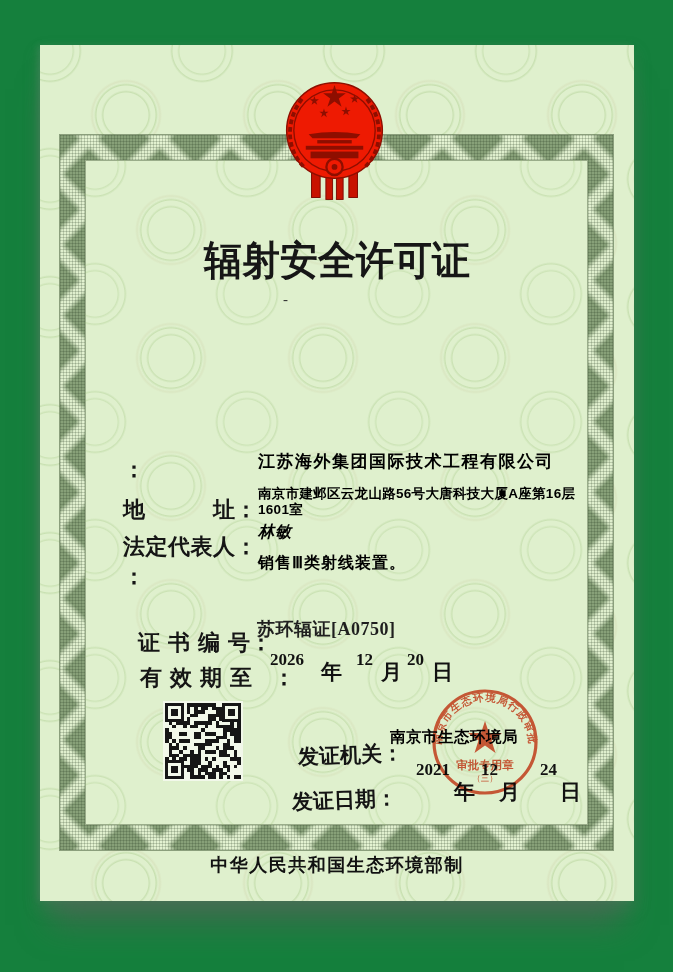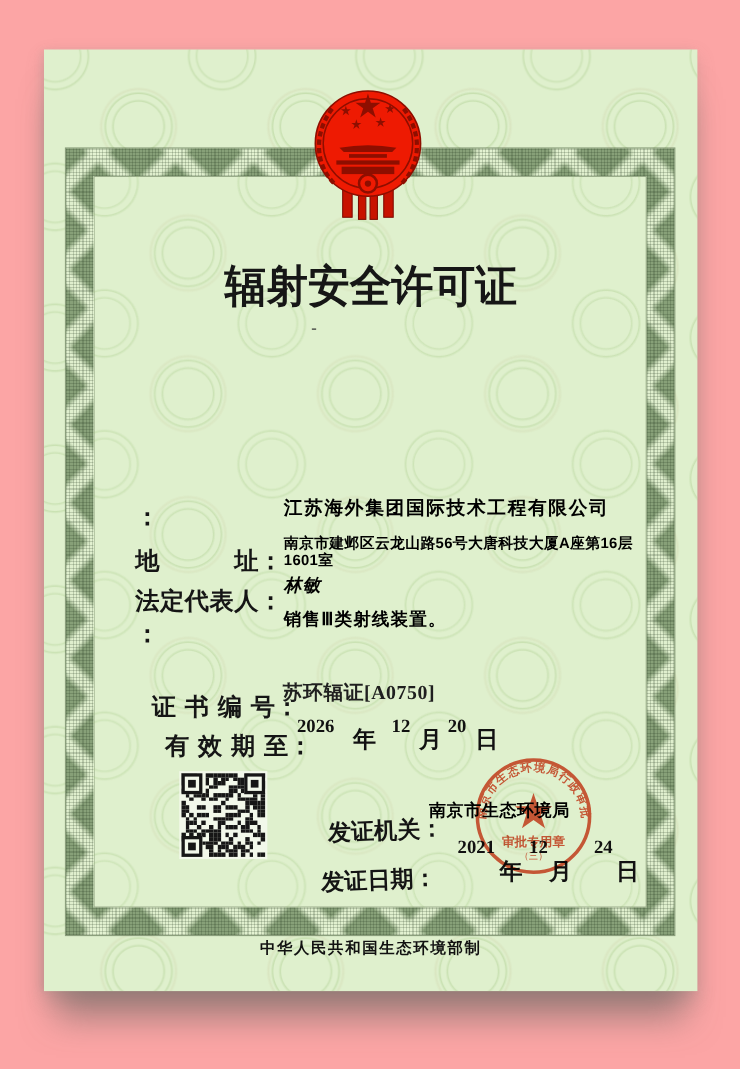"辐射安全许可证" .stage { background: #fca5a5 -> #15803d }
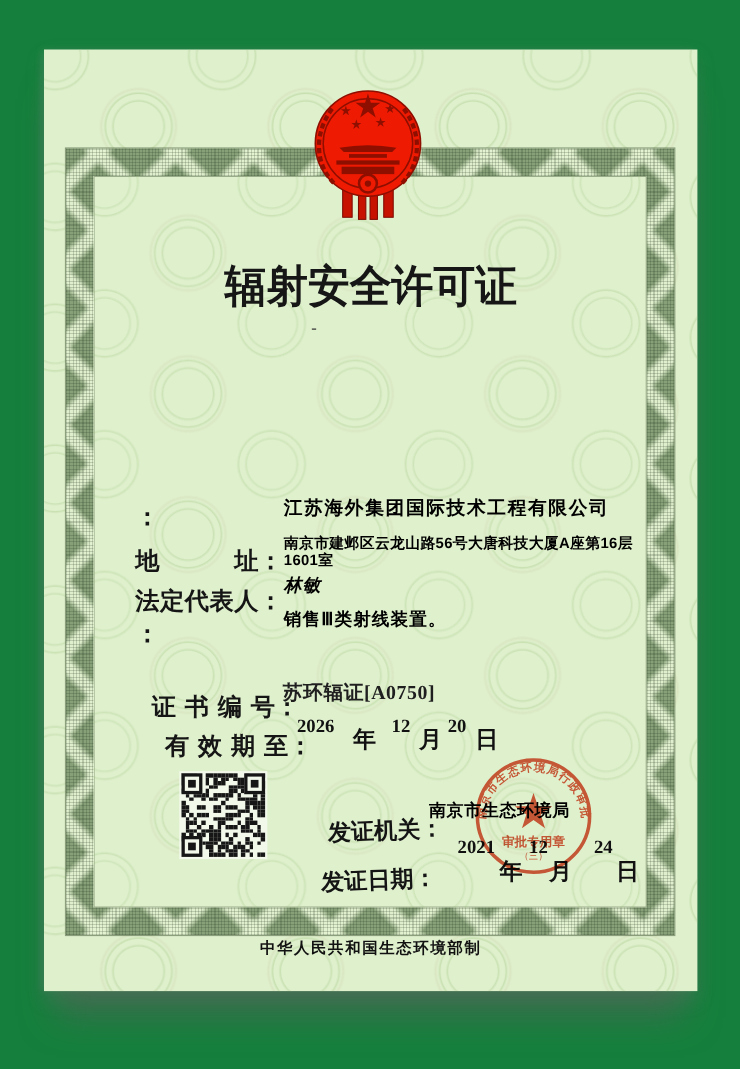"有效期至" div.t { gap: none -> 21px; left: 110px -> 100px }
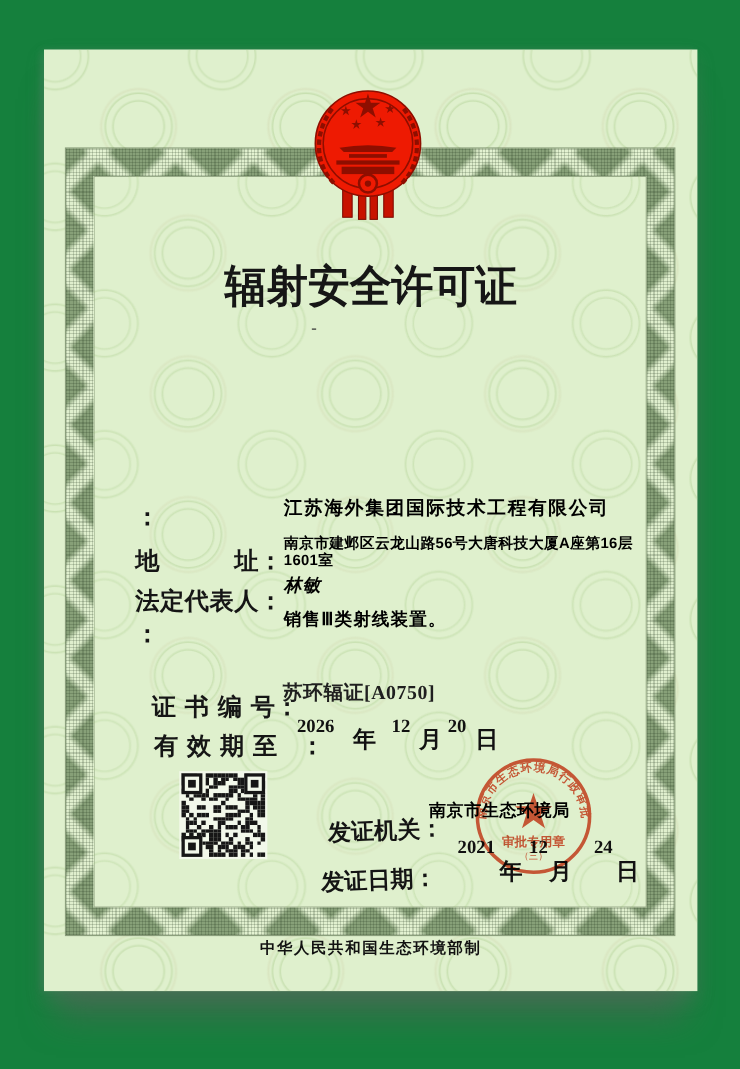"中华人民共和国生态环境部制" .footer { font-size: 14px -> 18px }
